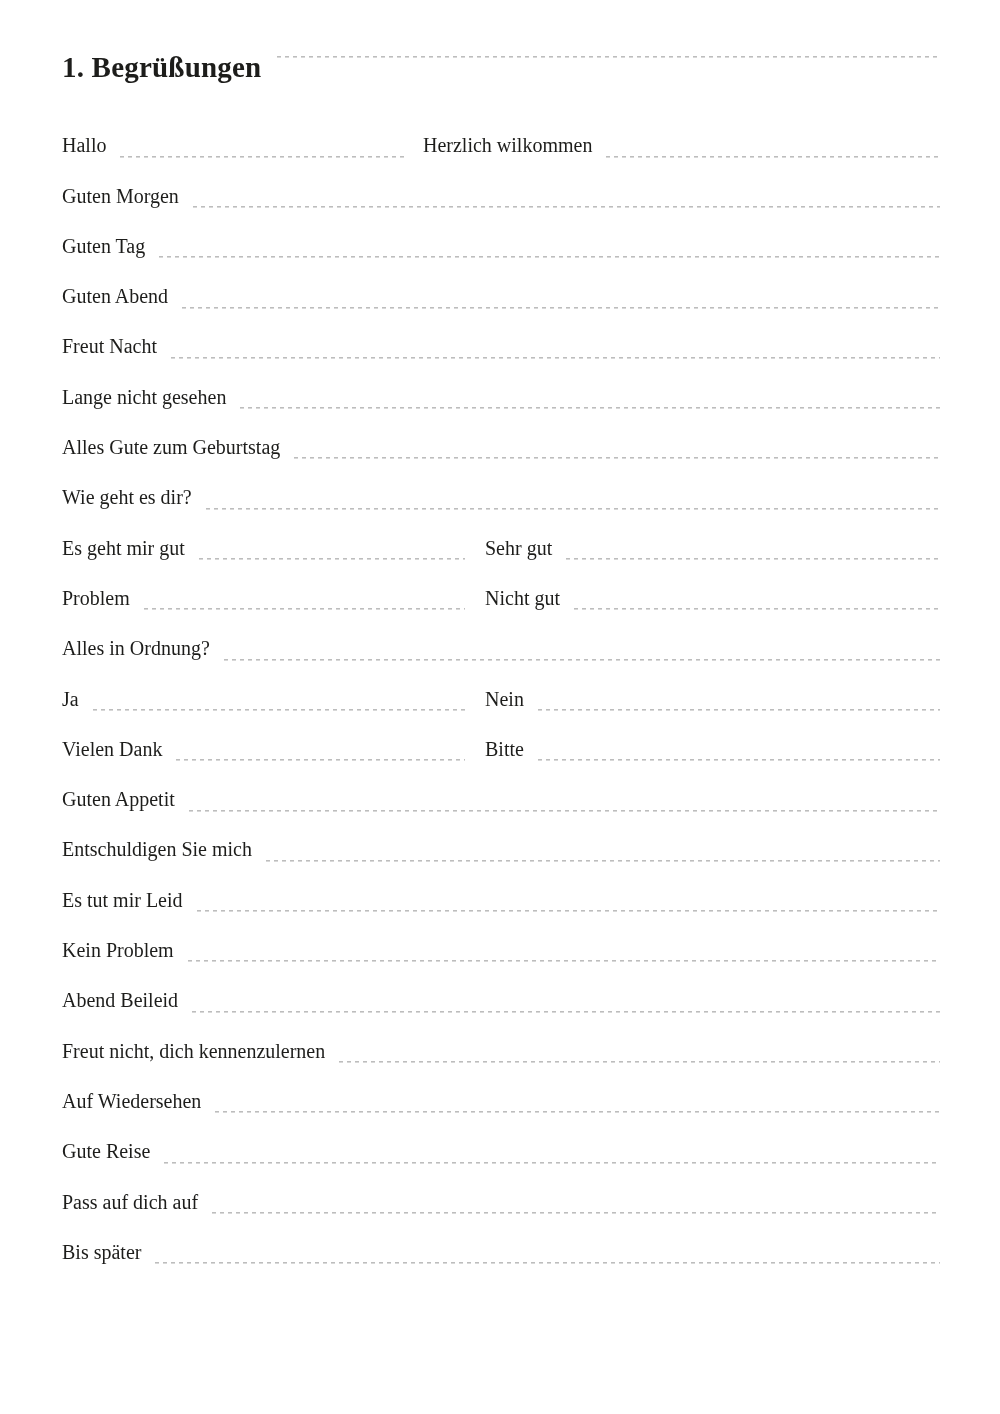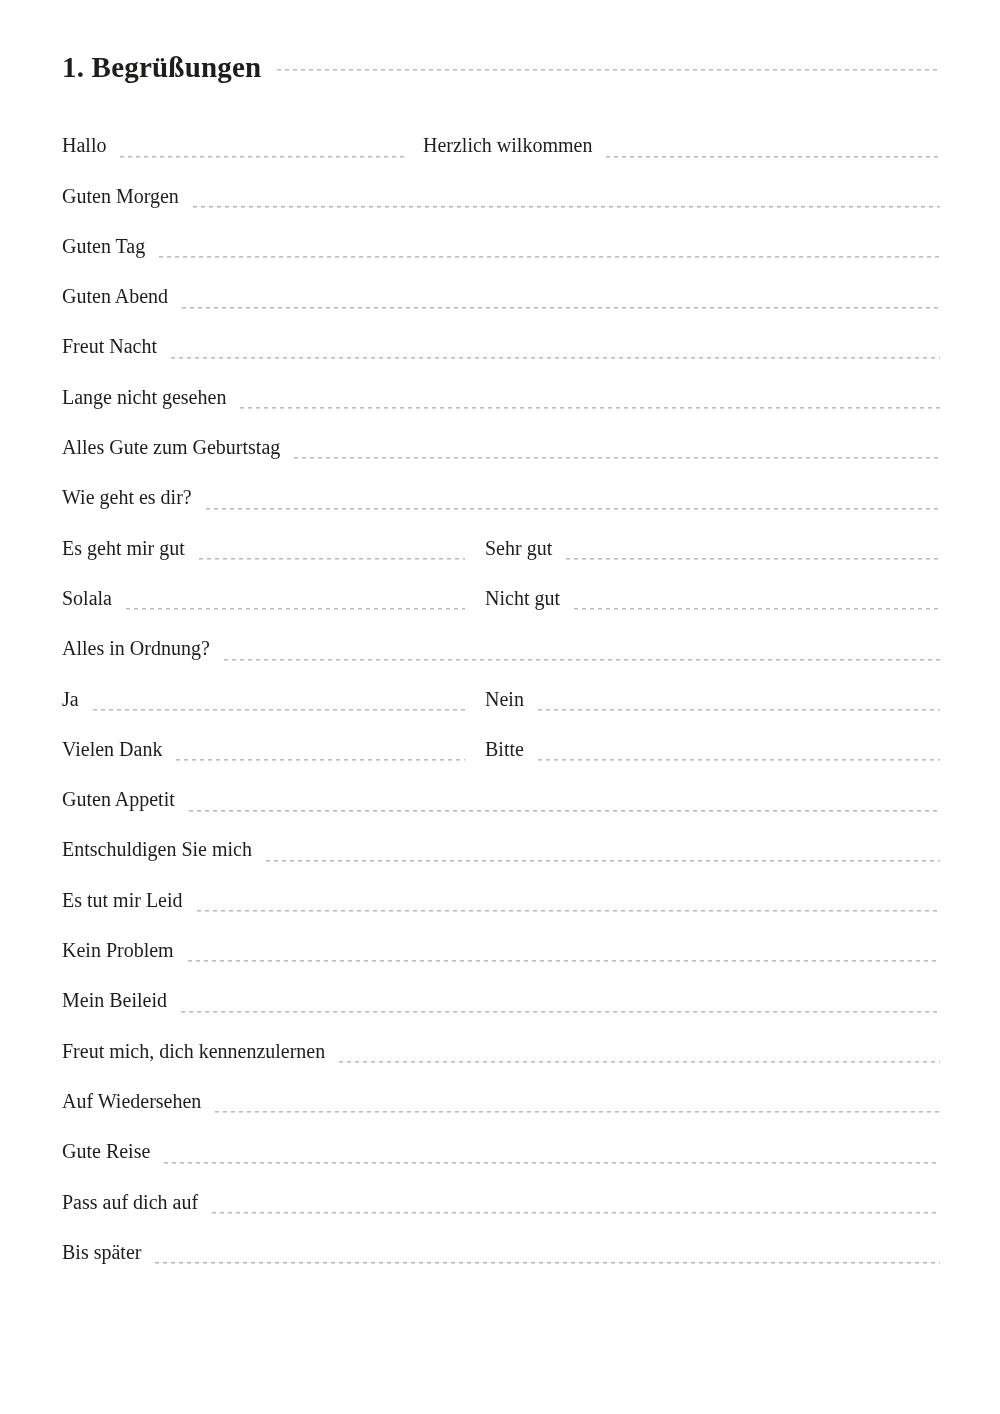"1. Begrüßungen" .title-row { align-items: center -> flex-start }
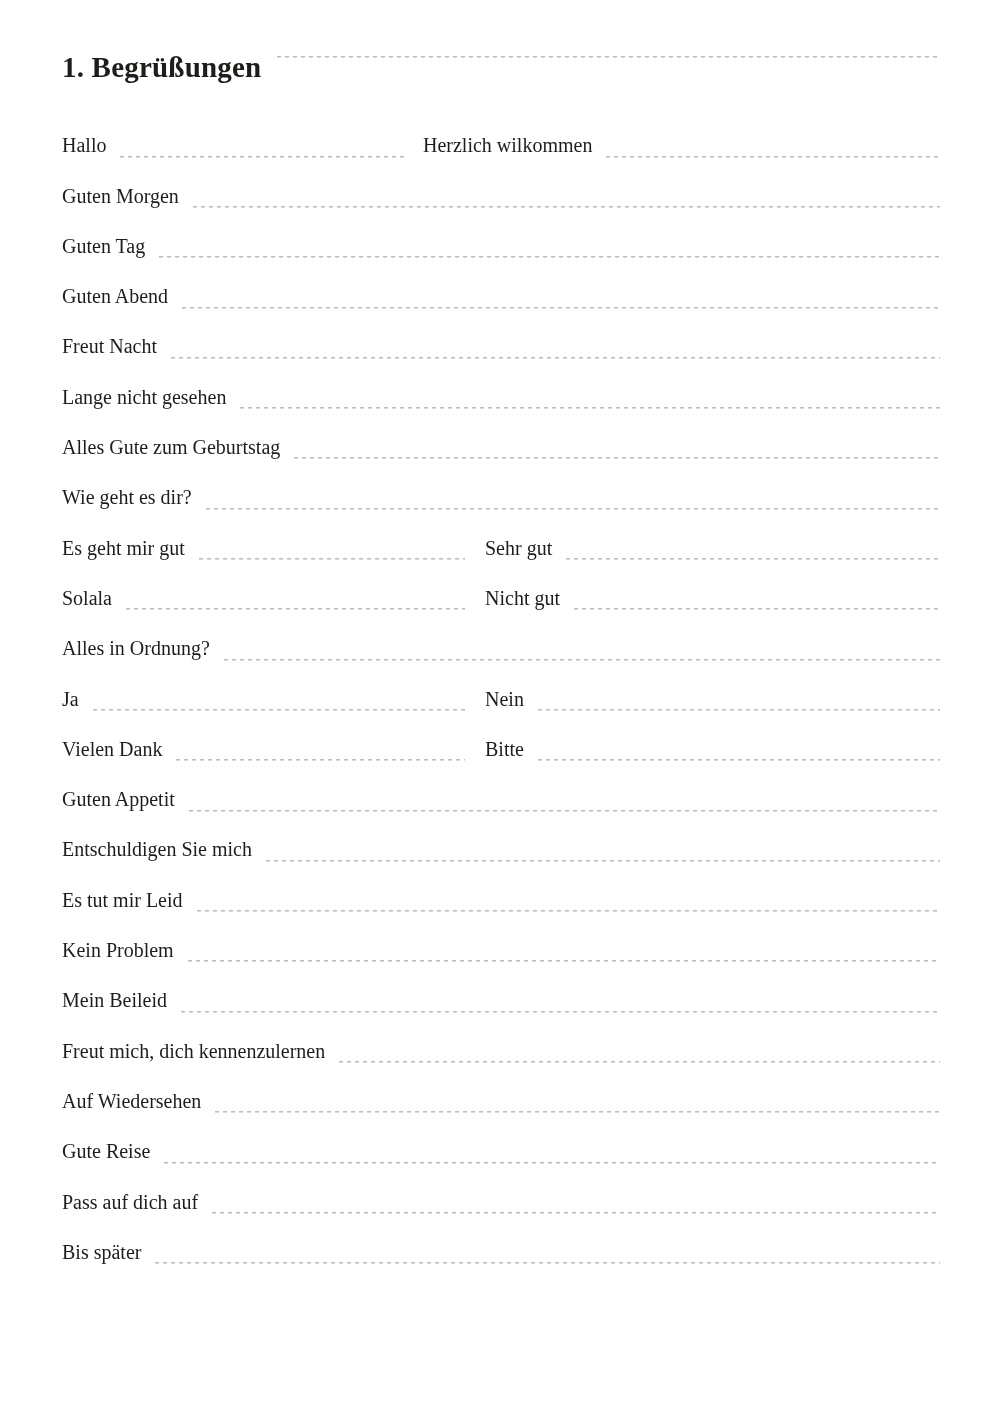"Solala" span.lbl { text: Solala -> Problem }
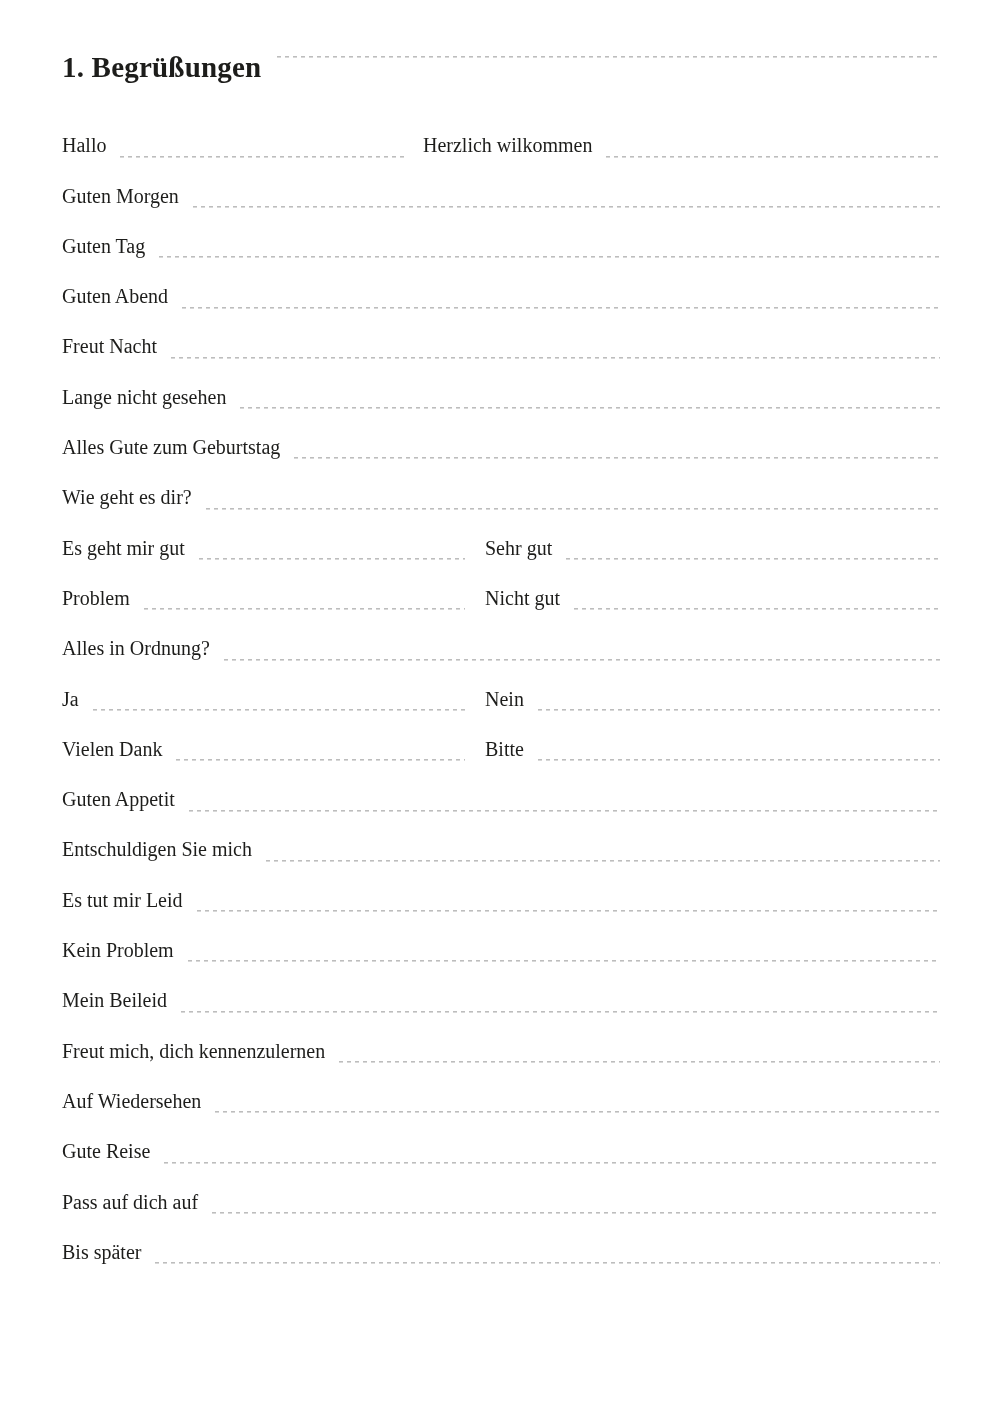"Mein Beileid" span.lbl { text: Mein -> Abend }
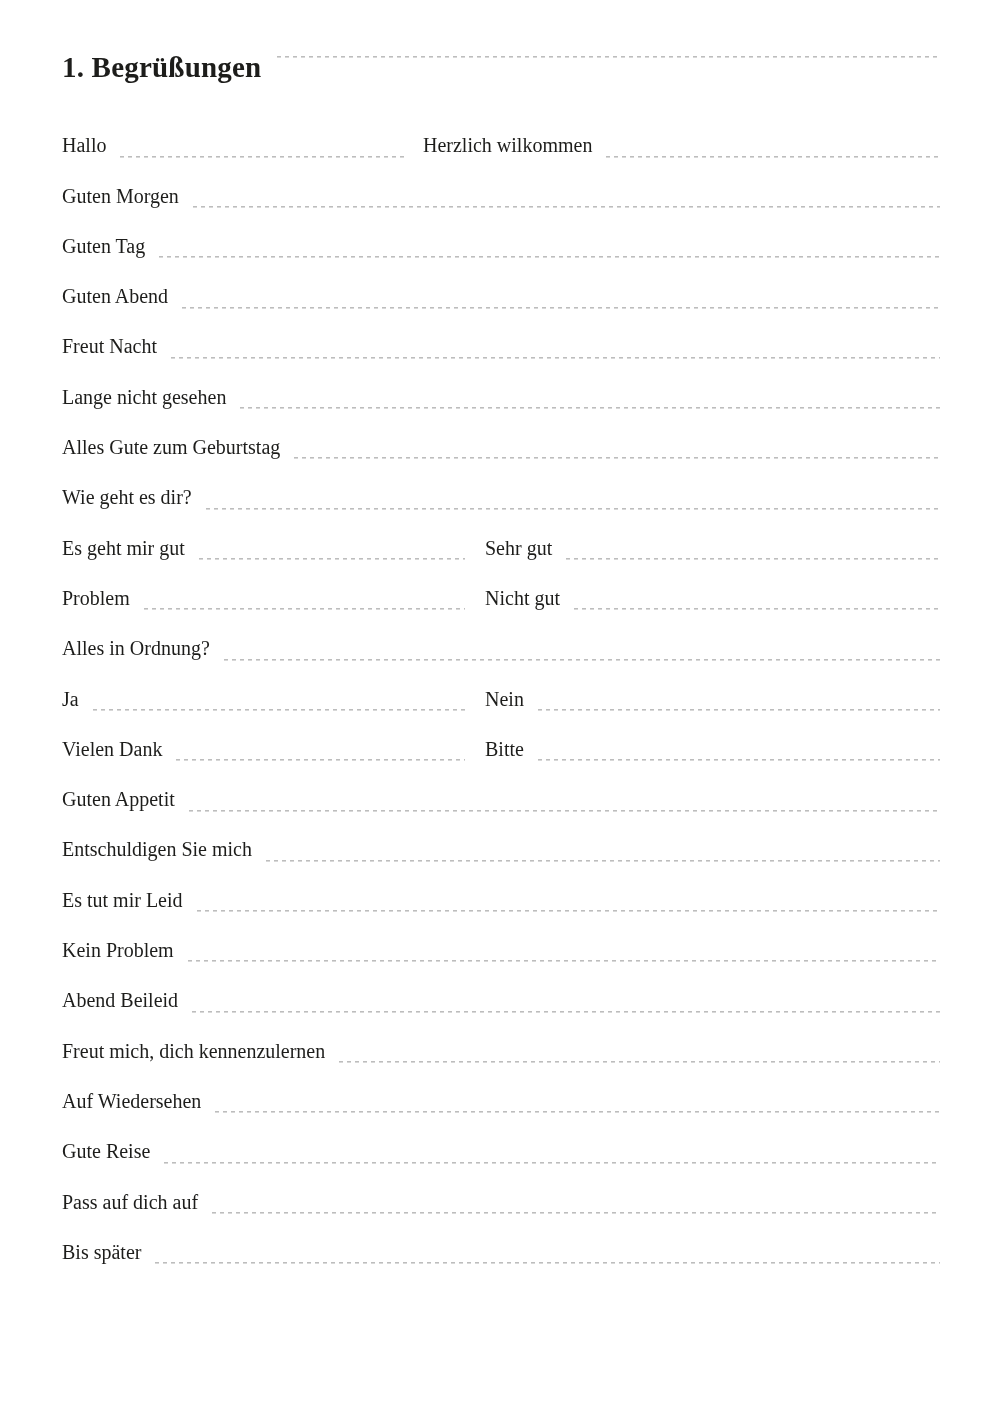"Freut mich, dich kennenzulernen" span.lbl { text: mich -> nicht }
